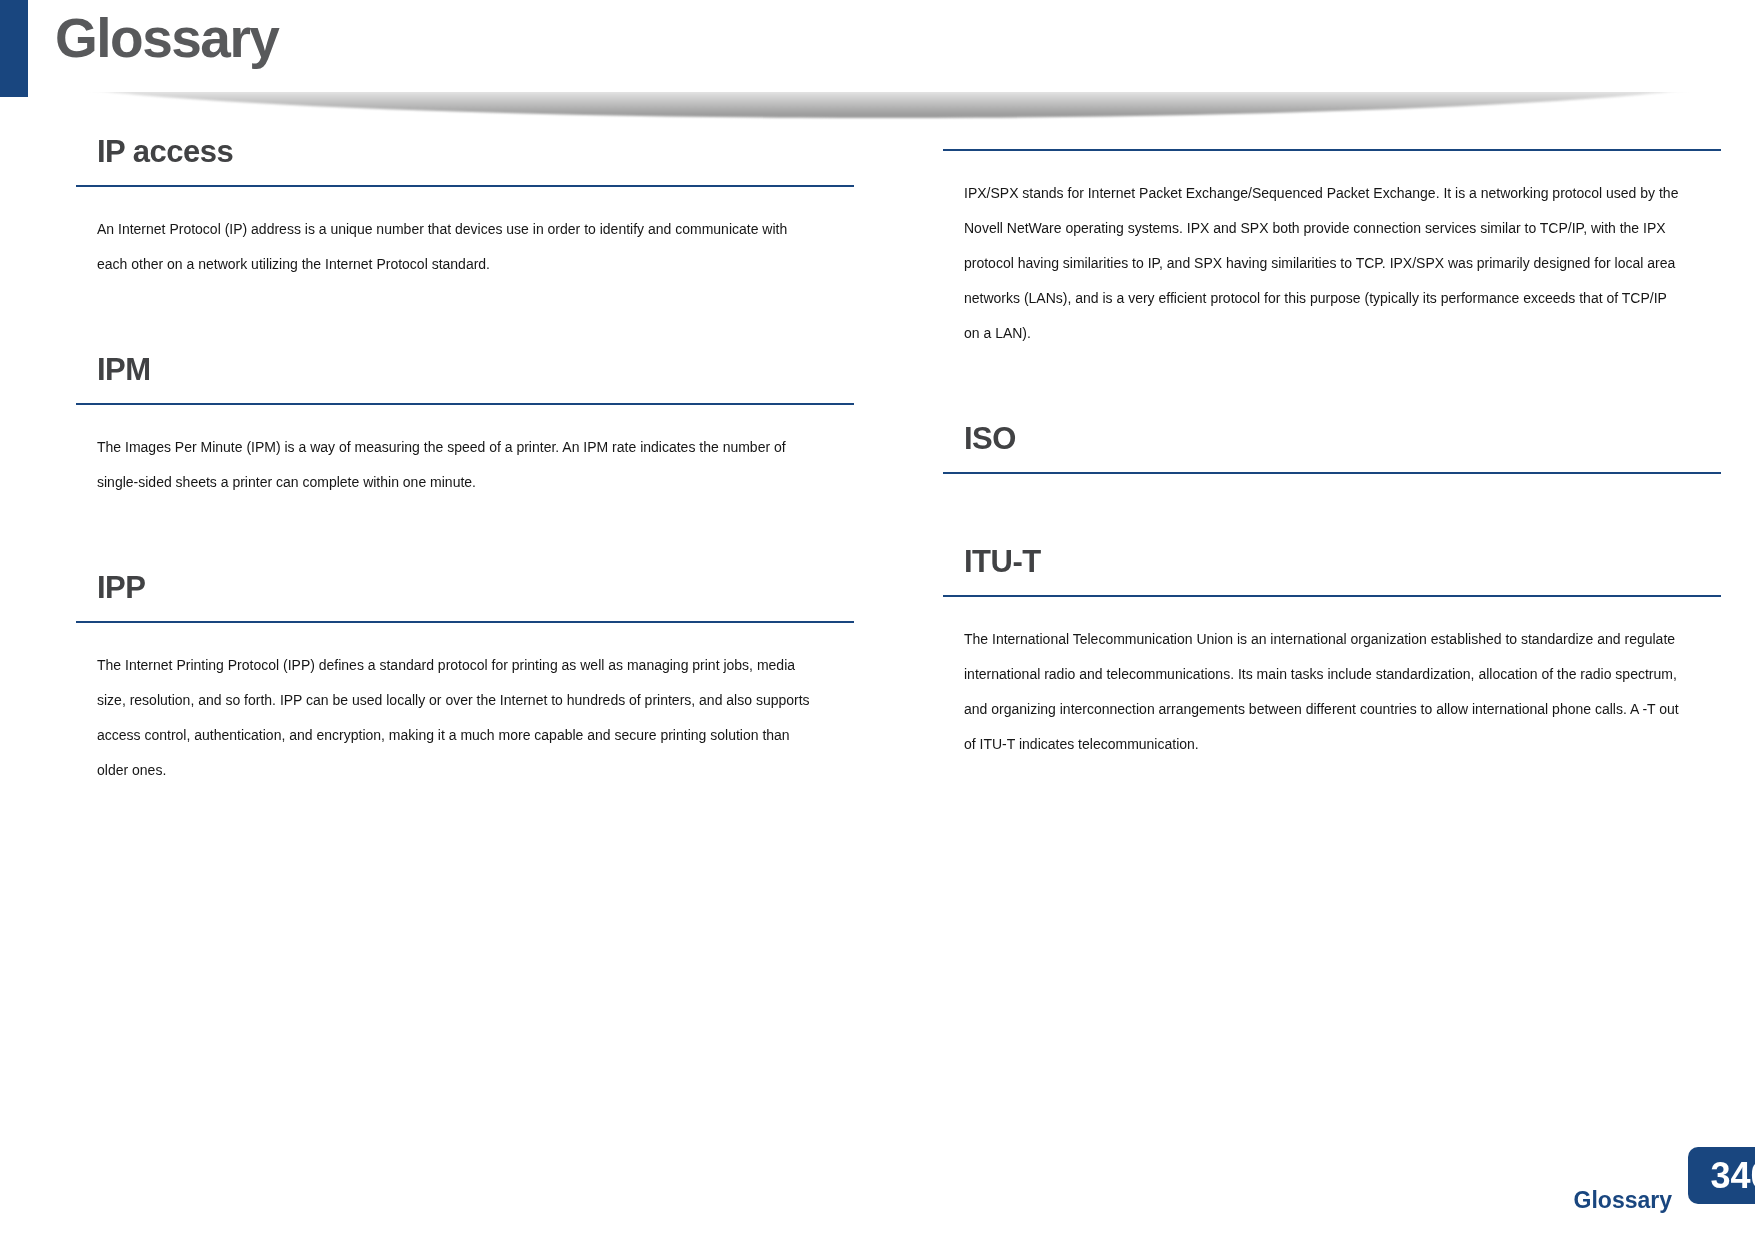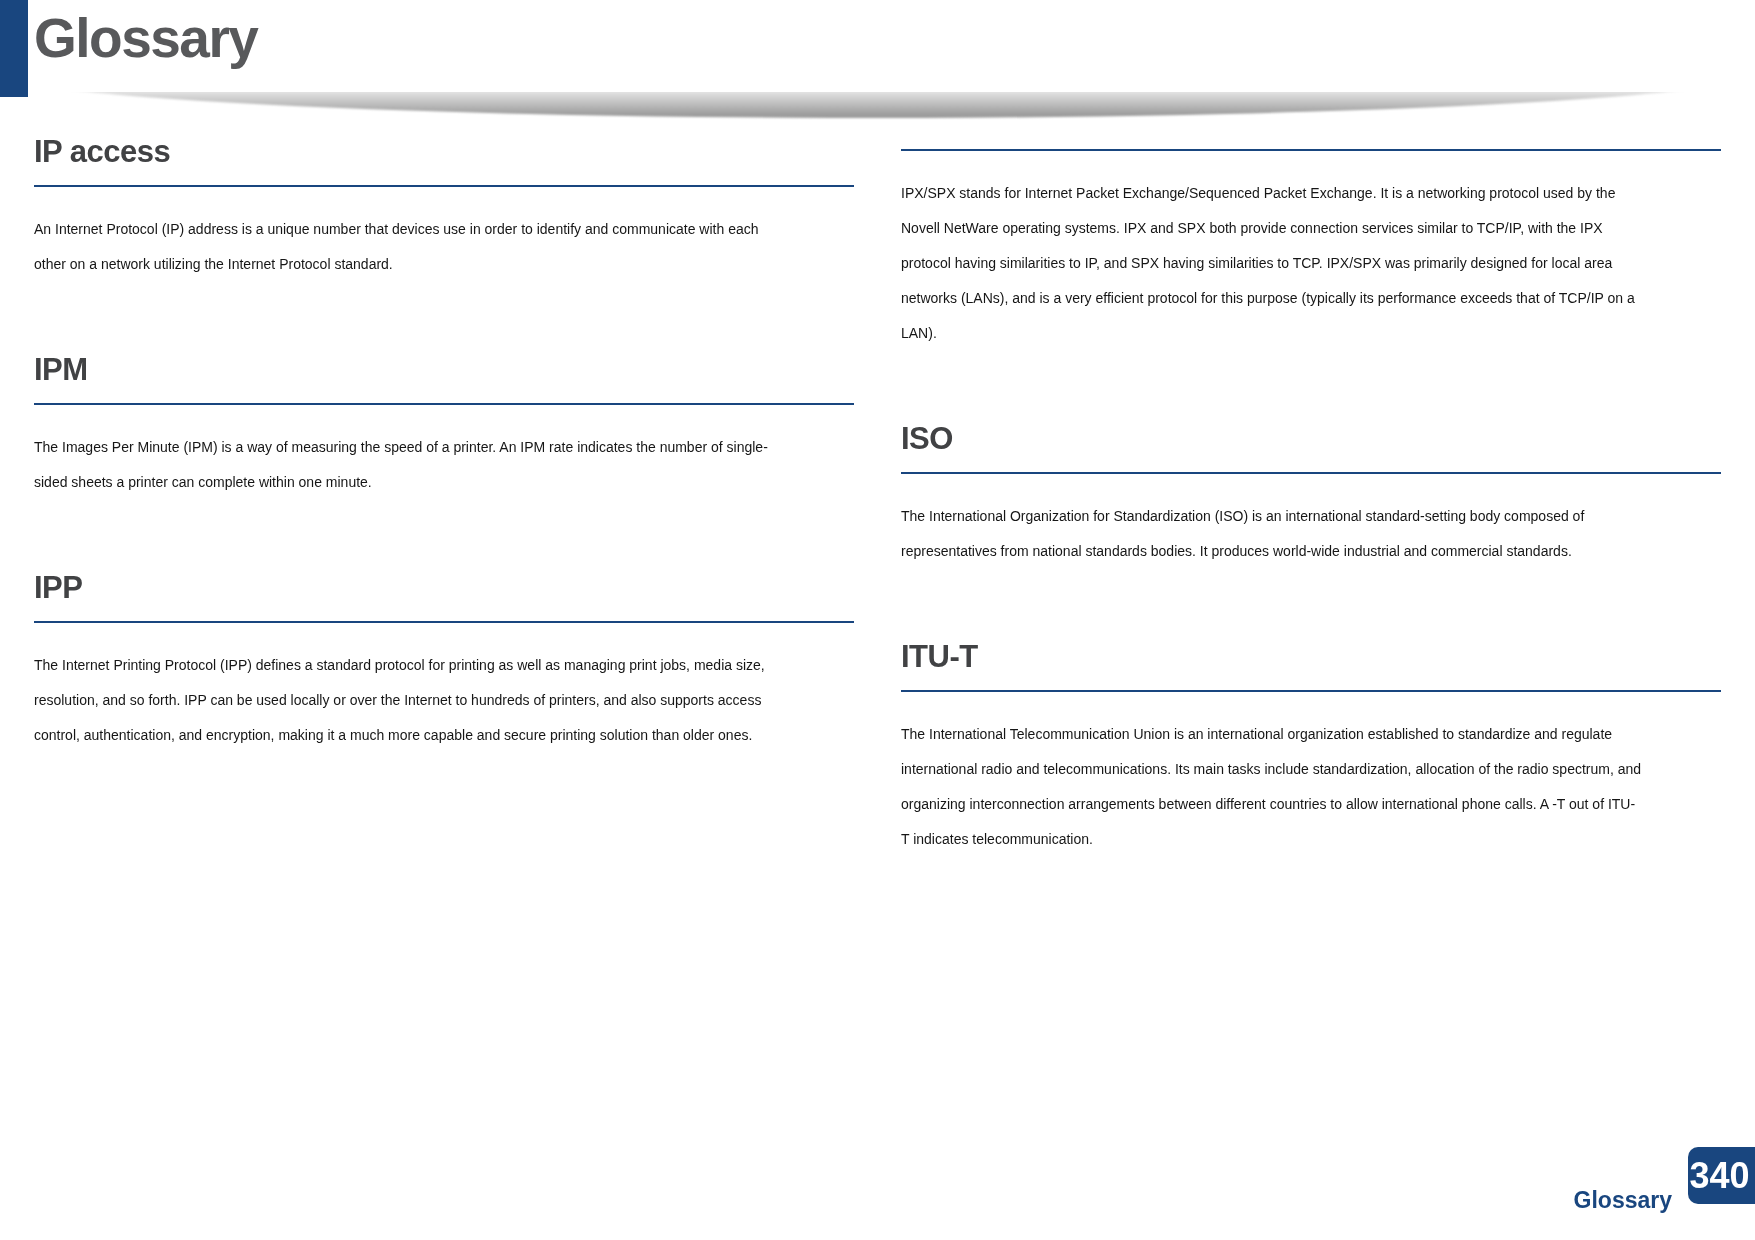"Glossary" * { padding-left: none -> 21px }
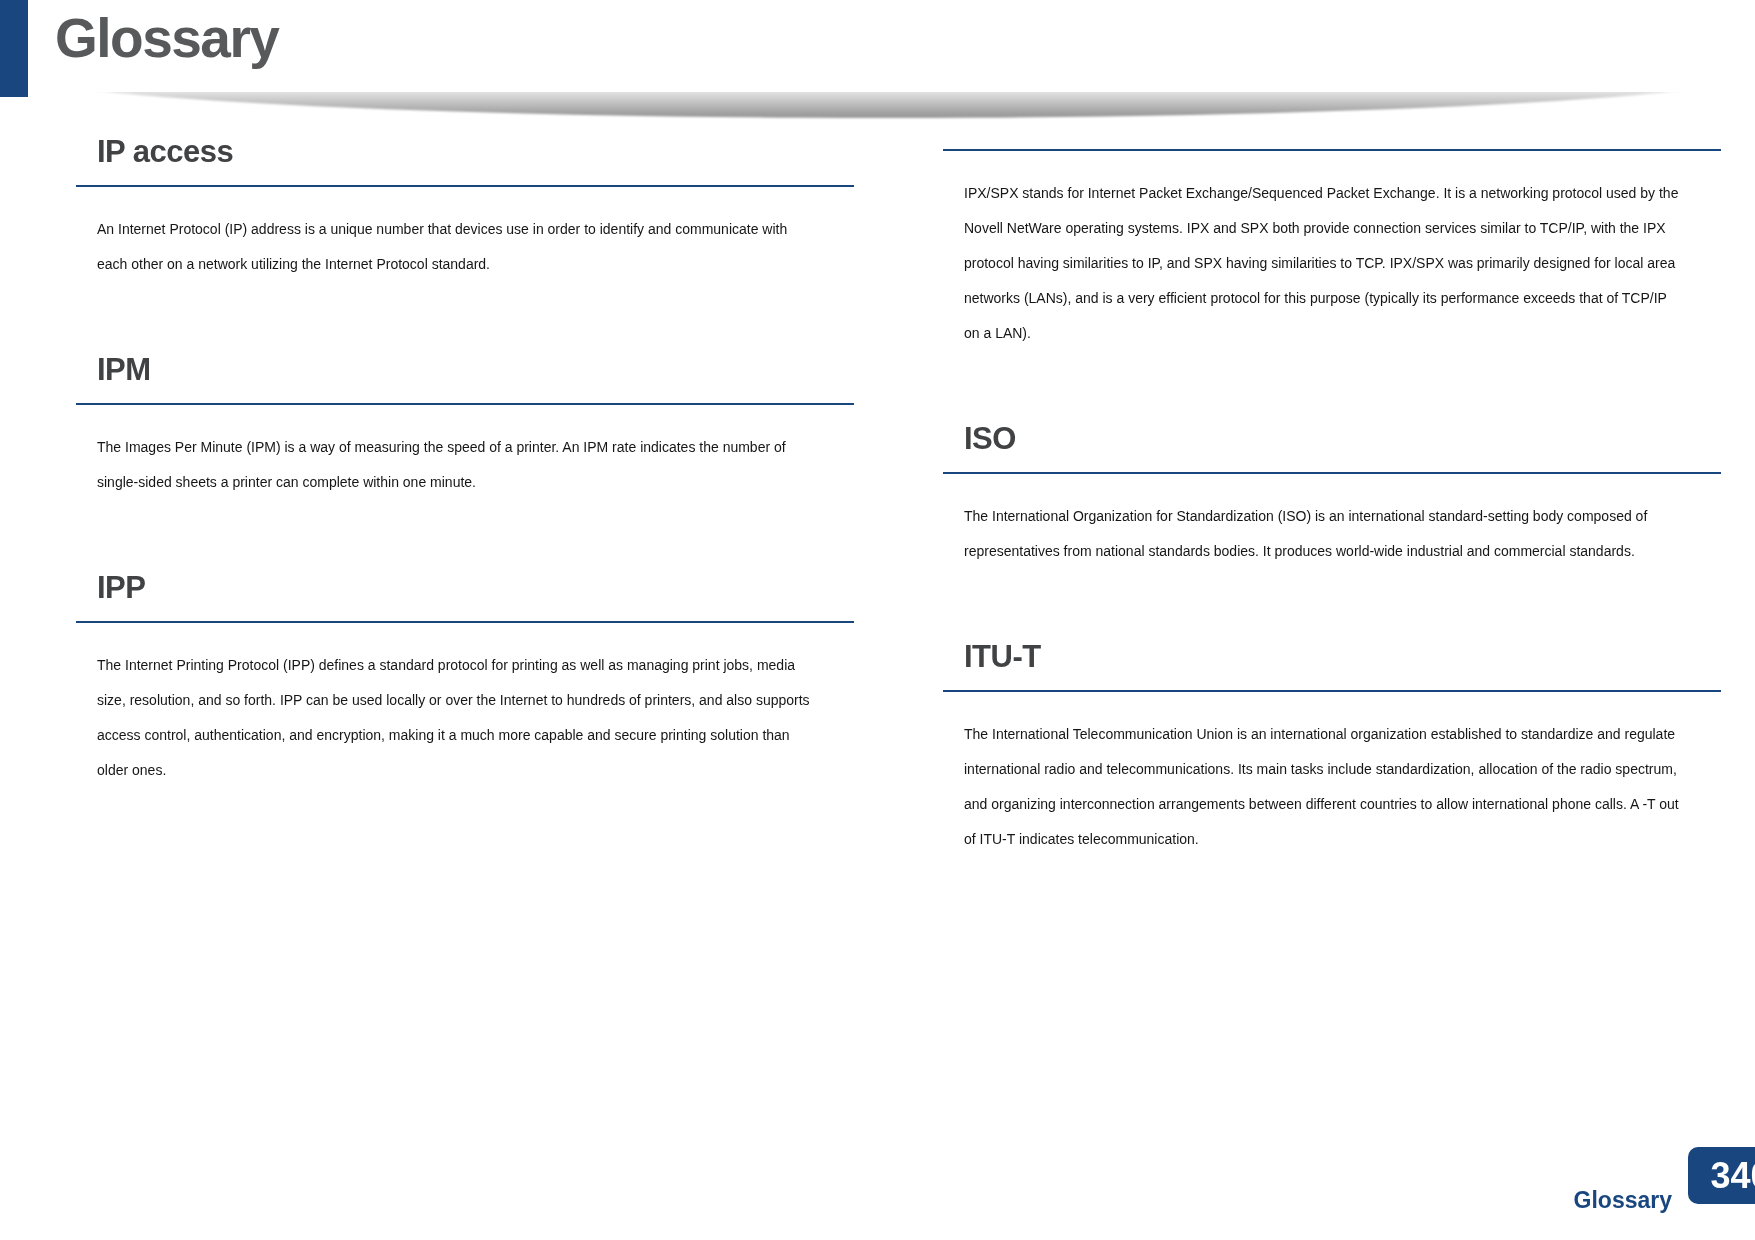"The International Organization for" p.definition { html: <p>The International Organization for Standardization (ISO) is an international standard-setting body composed of representatives from national standards bodies. It produces world-wide industrial and commercial standards.</p> -> none }
